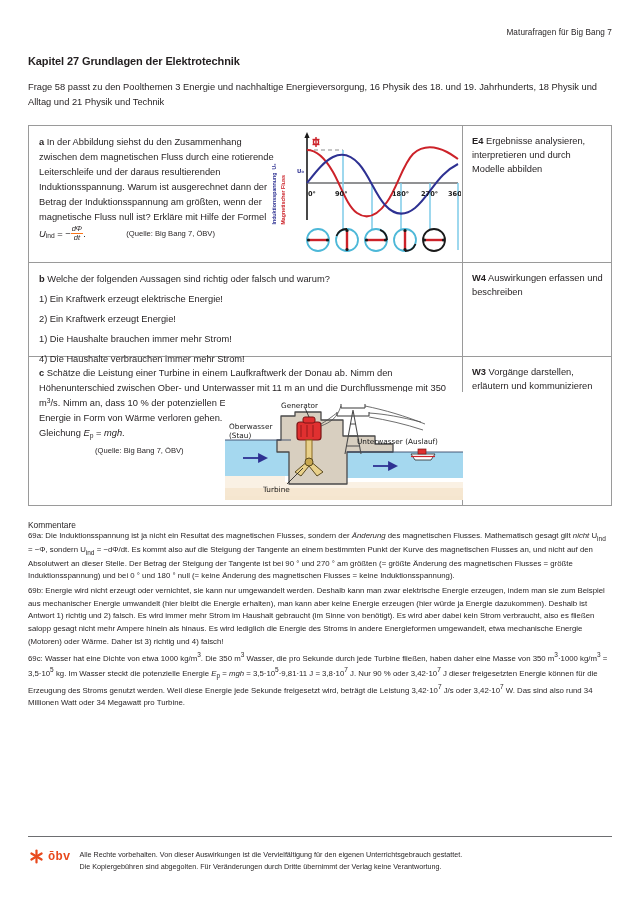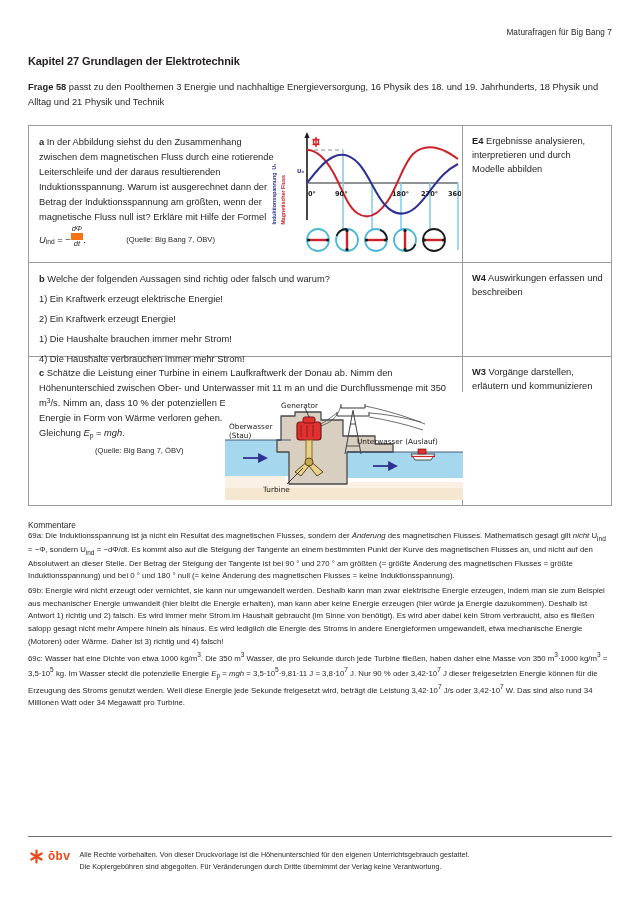"Frage 58" .frage-line b { font-weight: bold -> normal }
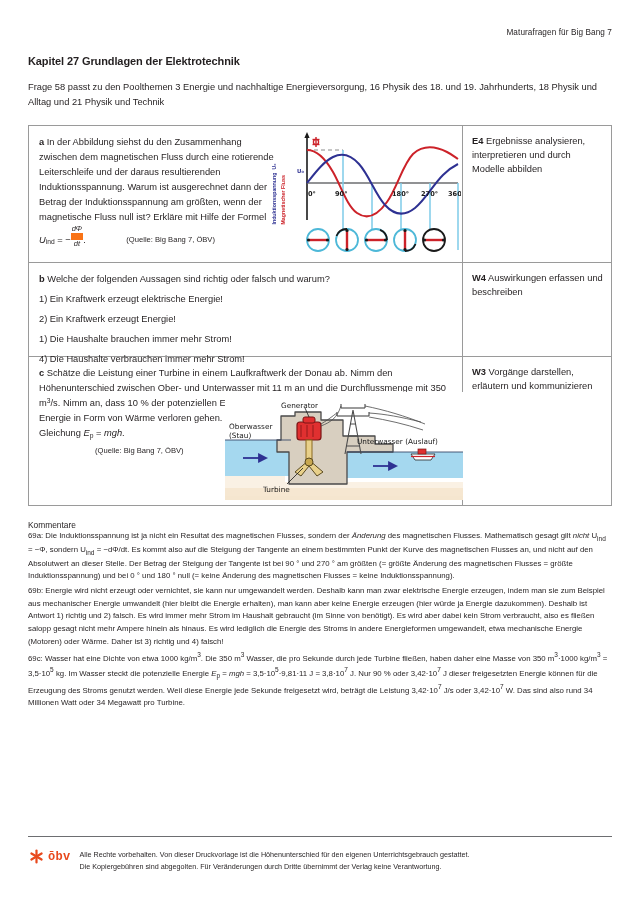"dΦ" .frac .num { border-bottom: 7px solid #f97316 -> 1px solid #f97316 }
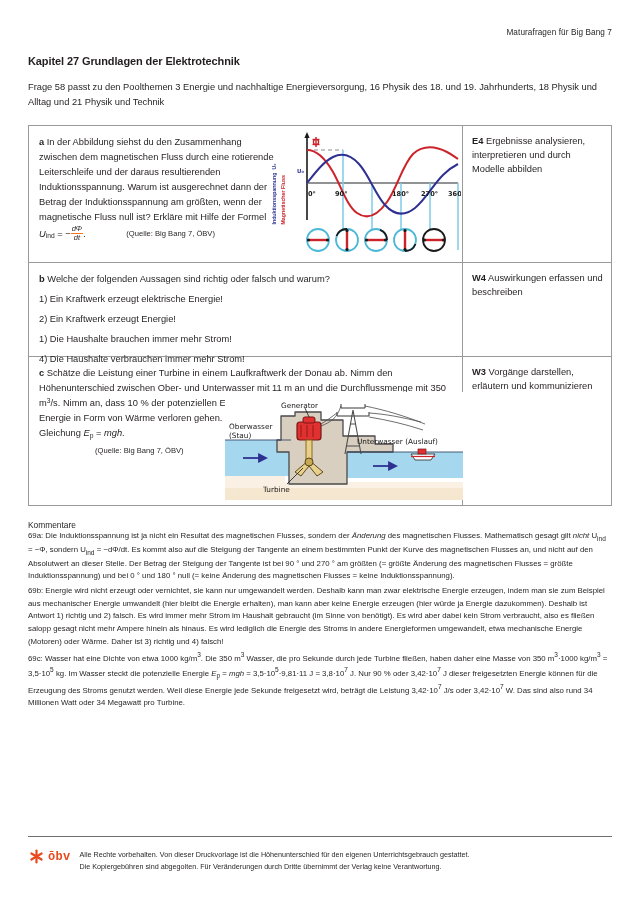"Alle Rechte vorbehalten. Von dieser" div { text: Druckvorlage ist die Höhenunterschied -> Auswirkungen ist die Vervielfältigung }
